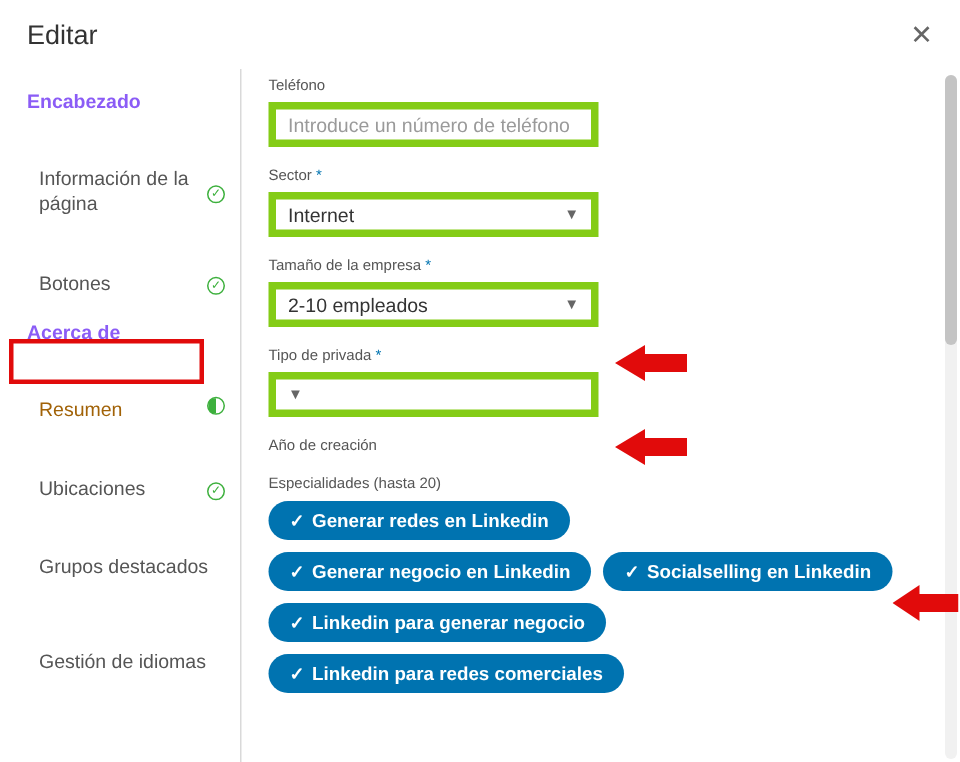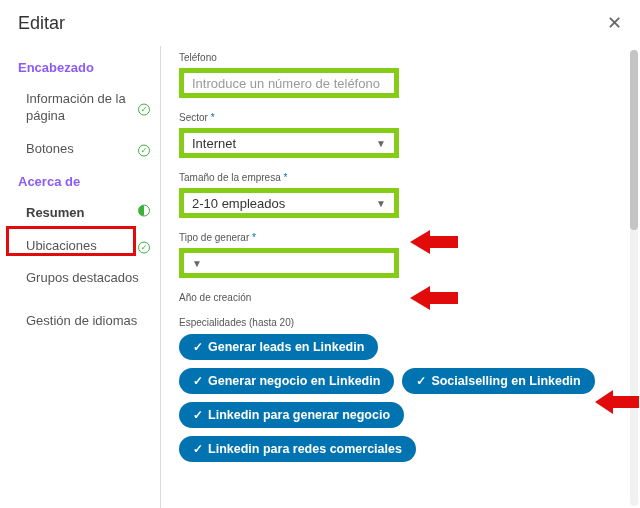"Información de la página" .nav-item { margin-top: none -> 20px }
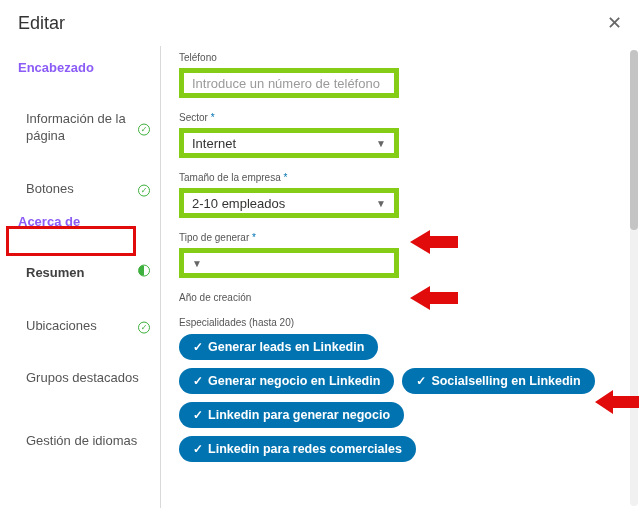"Tipo de generar" span { text: generar -> privada }
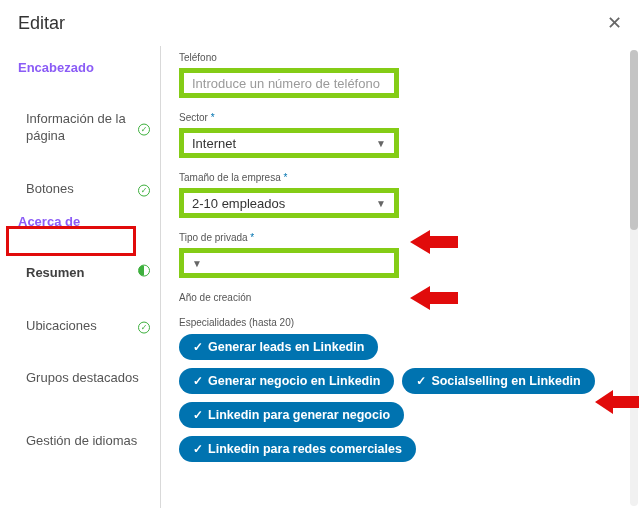"Resumen" .nav-item.active { color: #404040 -> #a16207; font-weight: 700 -> 400 }
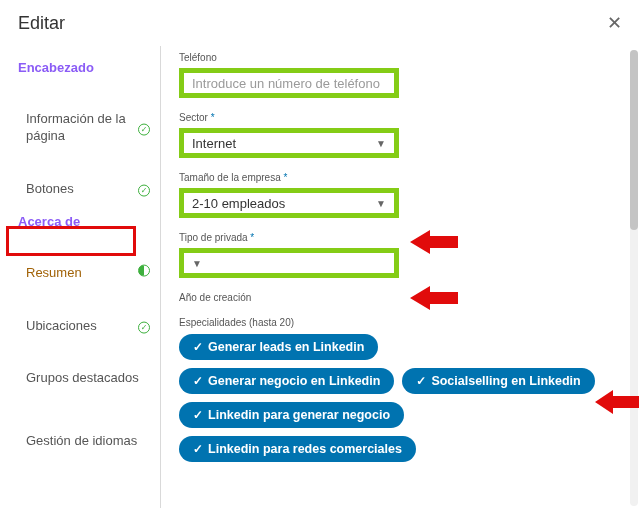"Generar leads en Linkedin" span { text: leads -> redes }
